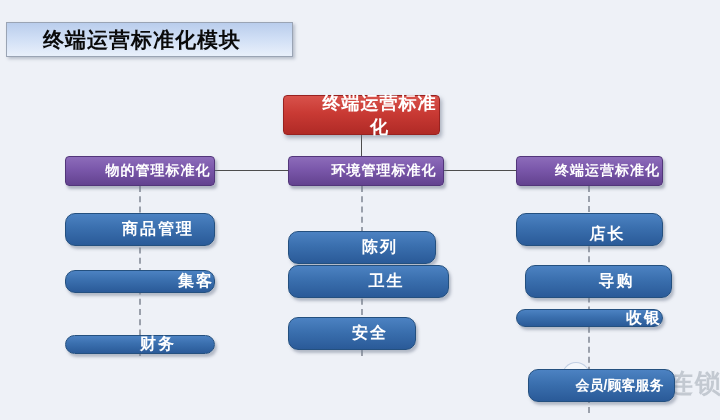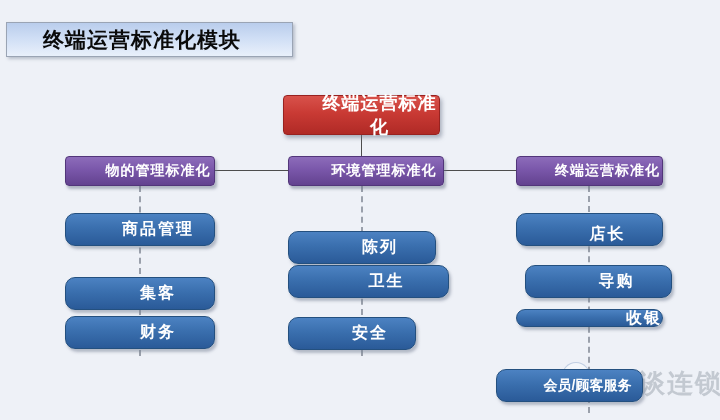"集客" div.abs { height: 33px -> 23px; justify-content: none -> flex-end; top: 277px -> 270px }
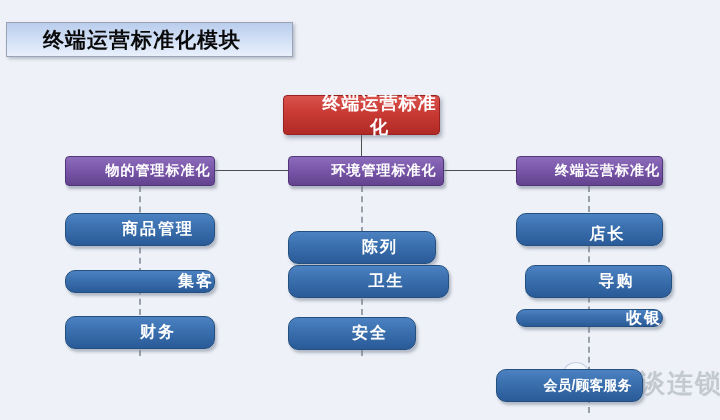"财务" div.abs { height: 33px -> 19px; top: 316px -> 335px }
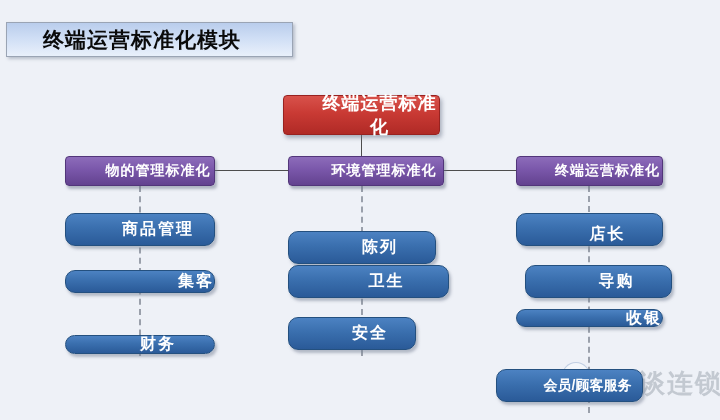"会员/顾客服务" div.abs { left: 496px -> 528px }
